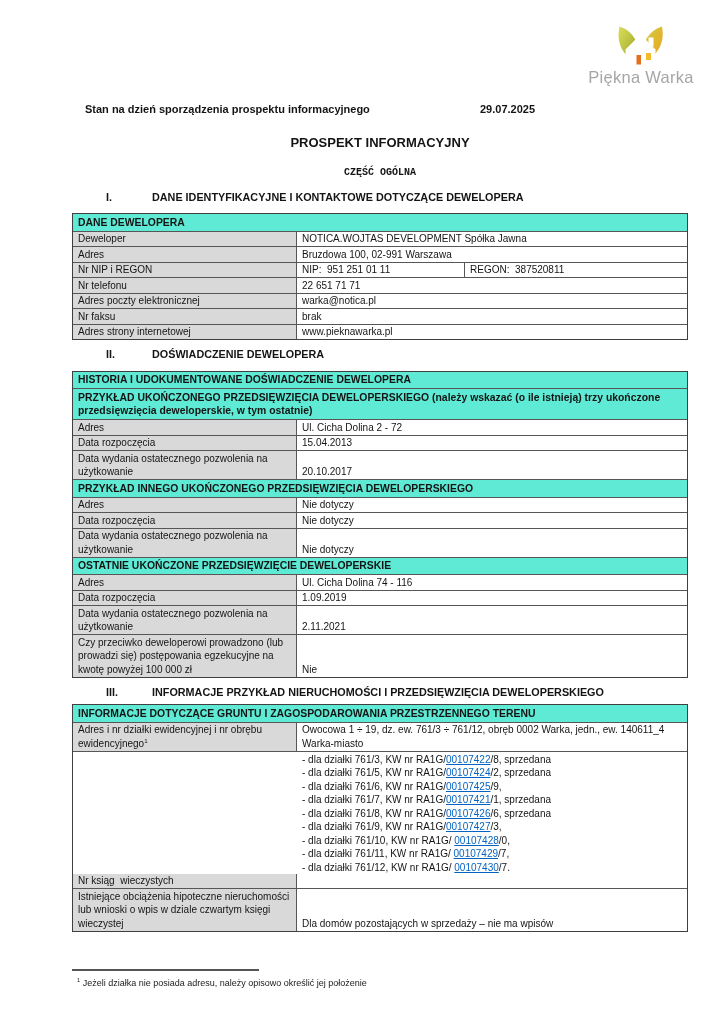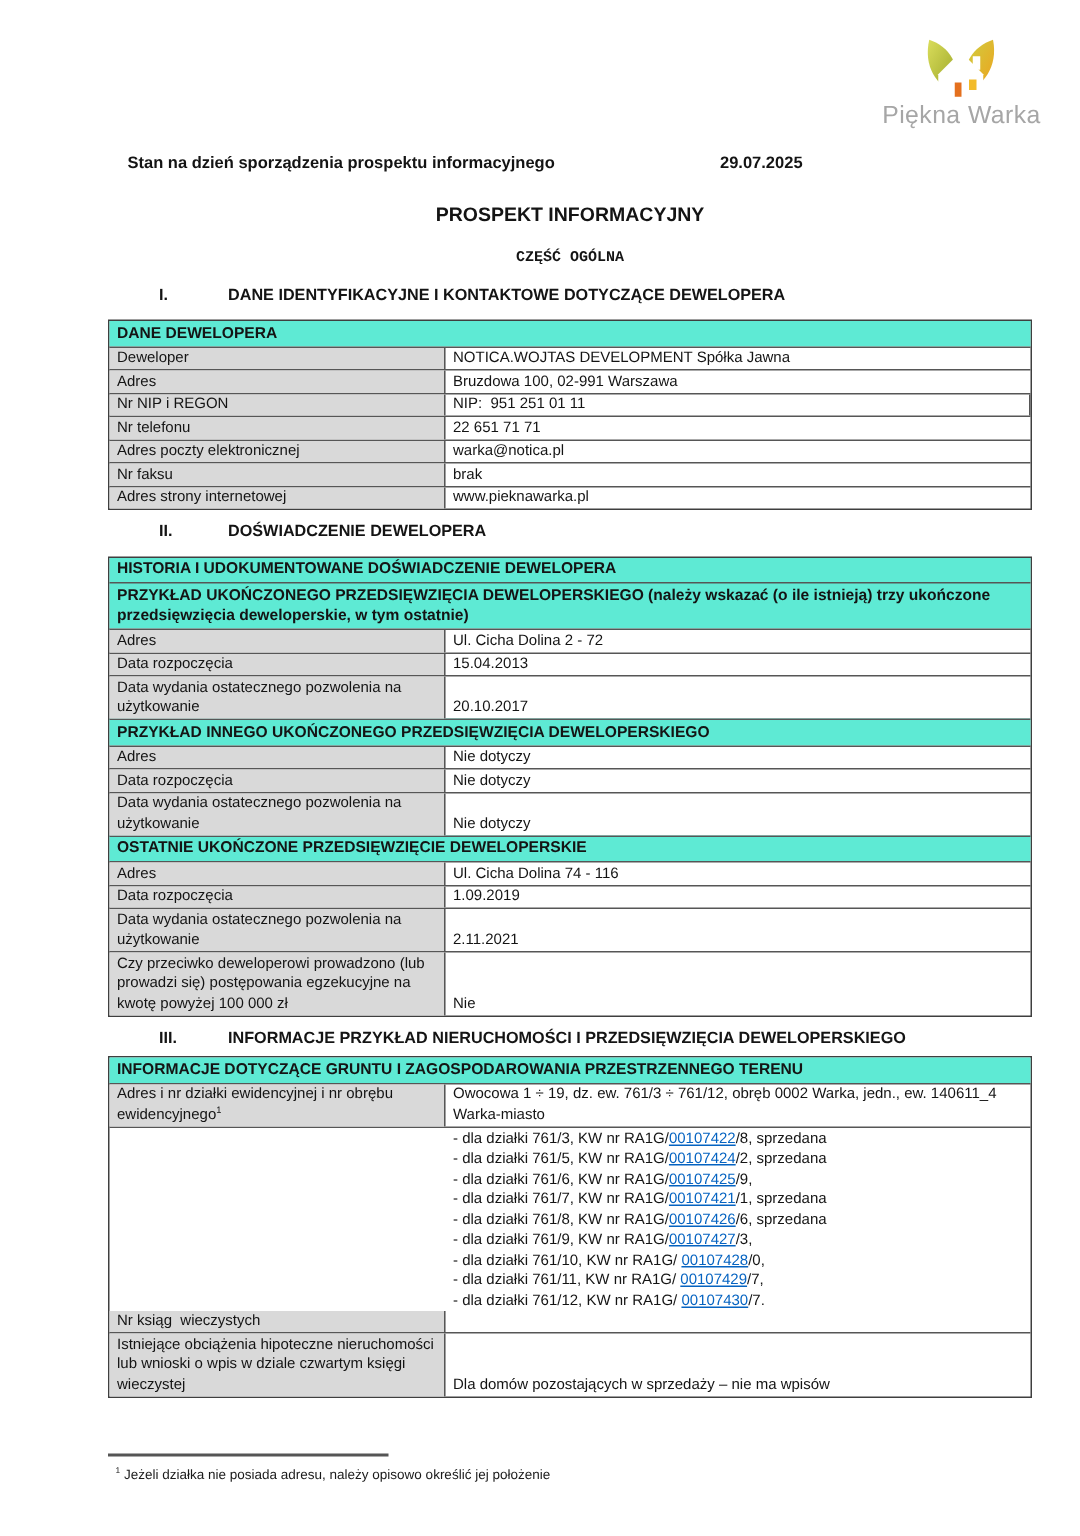"REGON: 387520811" div.t-subcell { html: none -> <div>REGON:&nbsp; 387520811</div> }
